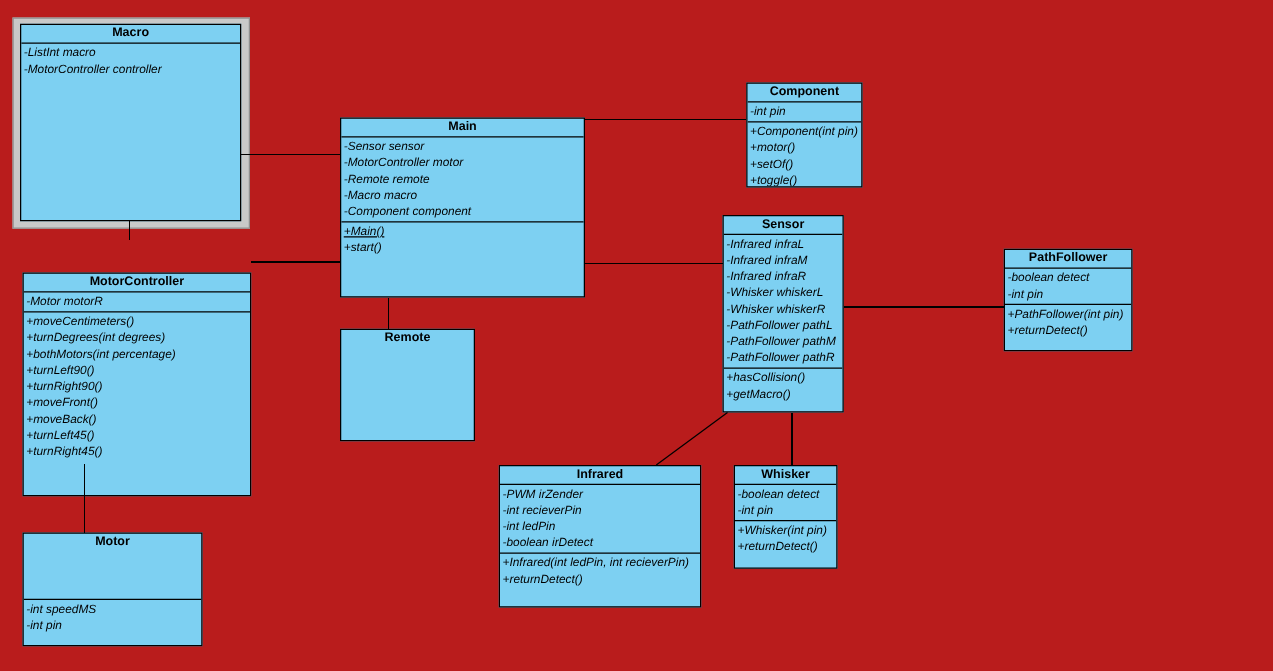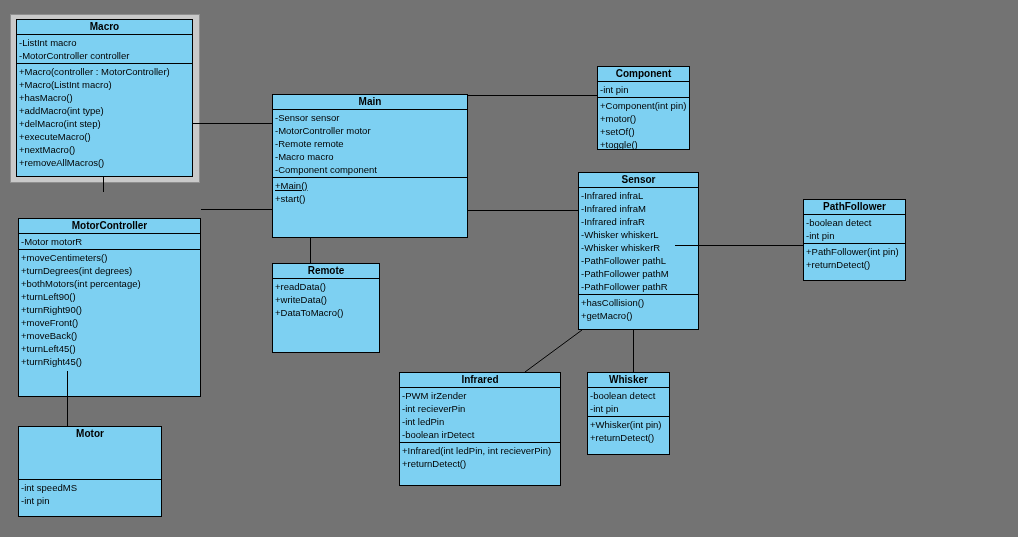"Macro" #canvas { background: #737373 -> #b91c1c }
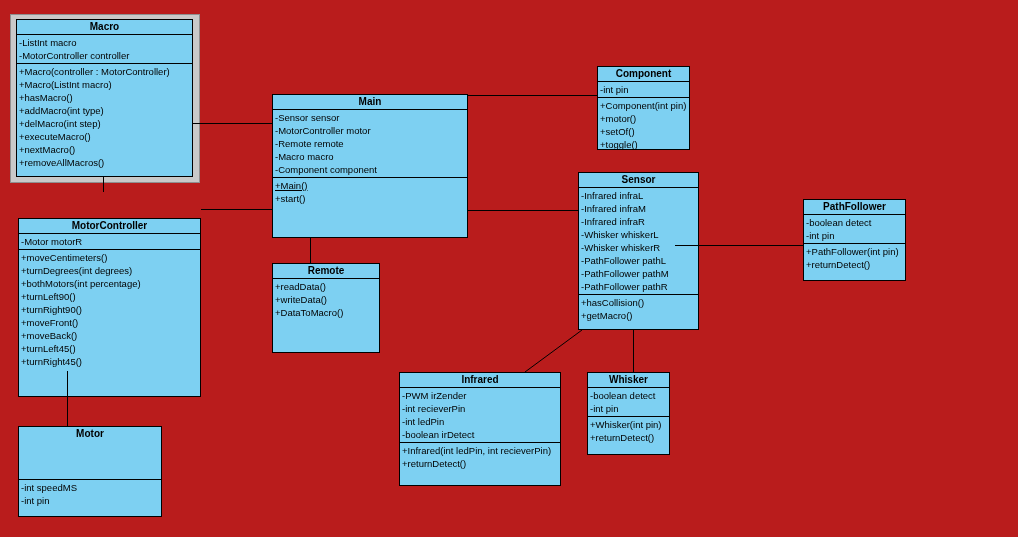"-ListInt macro" .compartment { font-style: none -> italic }
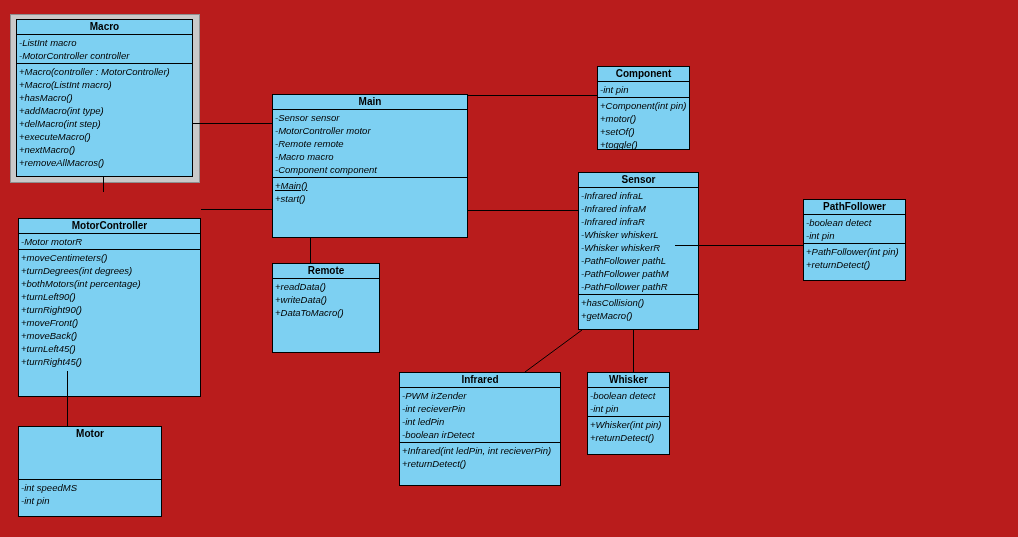"+Macro(controller : MotorController)" div.compartment { html: <div> <div>+Macro(controller : MotorController)</div> <div>+Macro(ListInt macro)</div> <div>+hasMacro()</div> <div>+addMacro(int type)</div> <div>+delMacro(int step)</div> <div>+executeMacro()</div> <div>+nextMacro()</div> <div>+removeAllMacros()</div> </div> -> none }
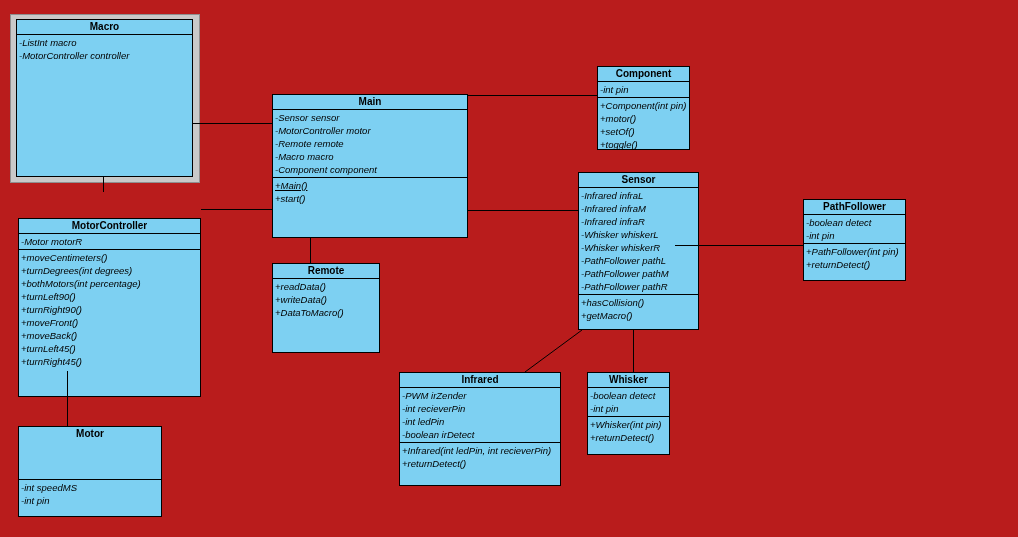"Sensor" div.class-box { width: 121px -> 97px }
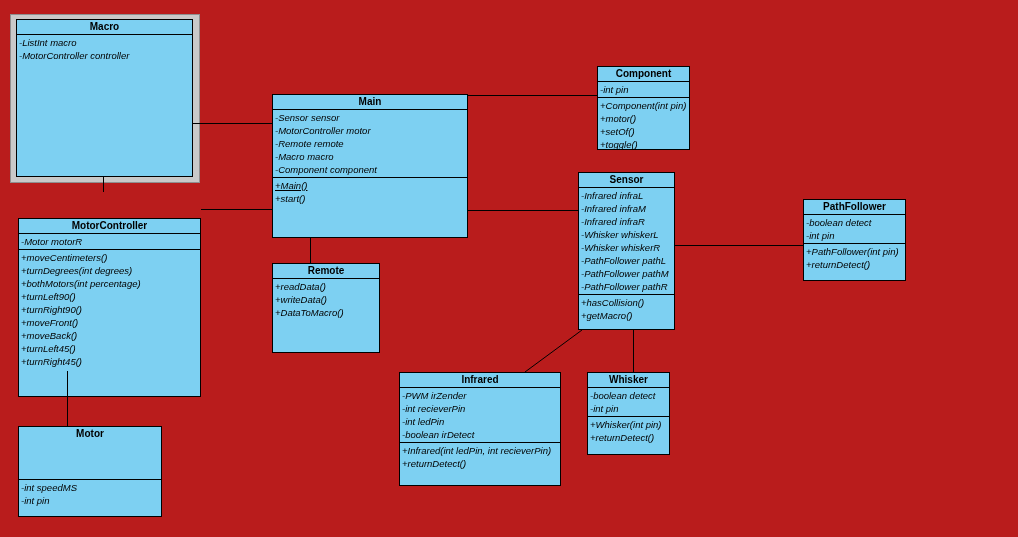"+readData()" div.compartment { html: <div> <div>+readData()</div> <div>+writeData()</div> <div>+DataToMacro()</div> </div> -> none }
